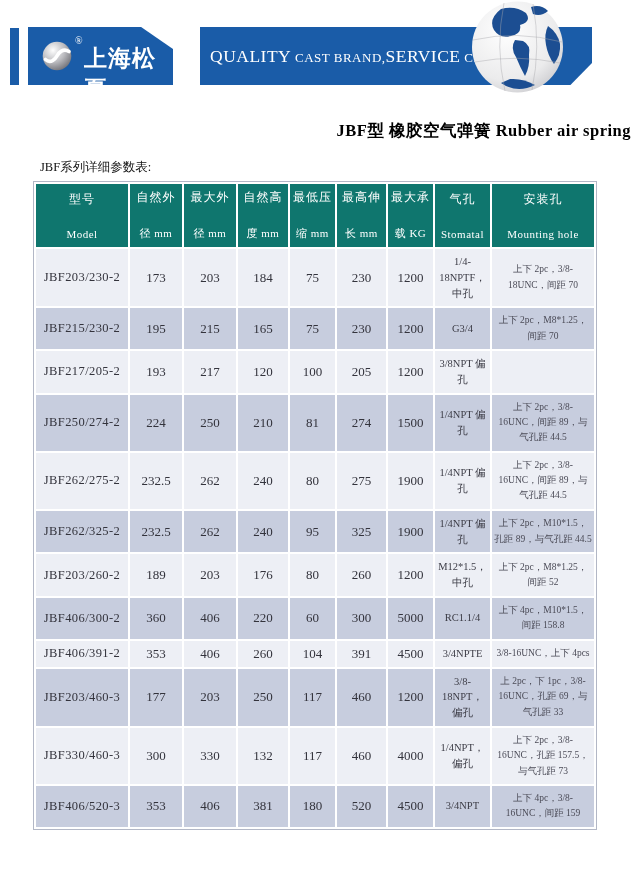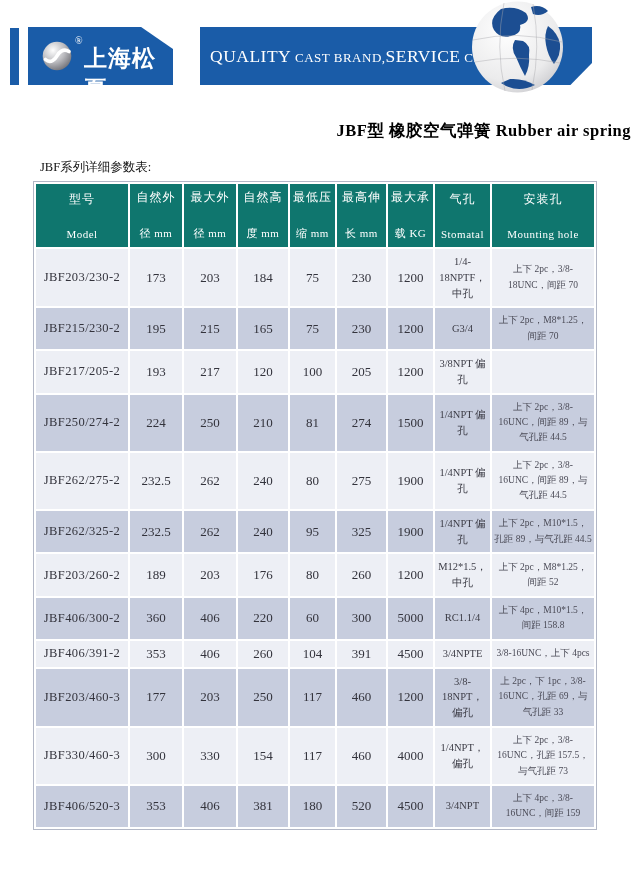"154" td.c-natural_height { text: 154 -> 132 }
